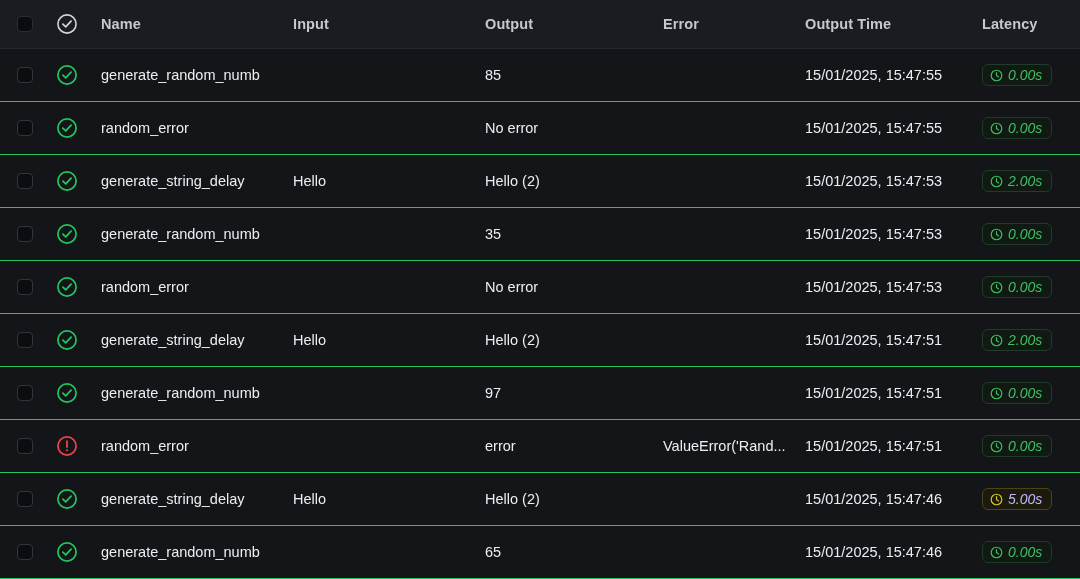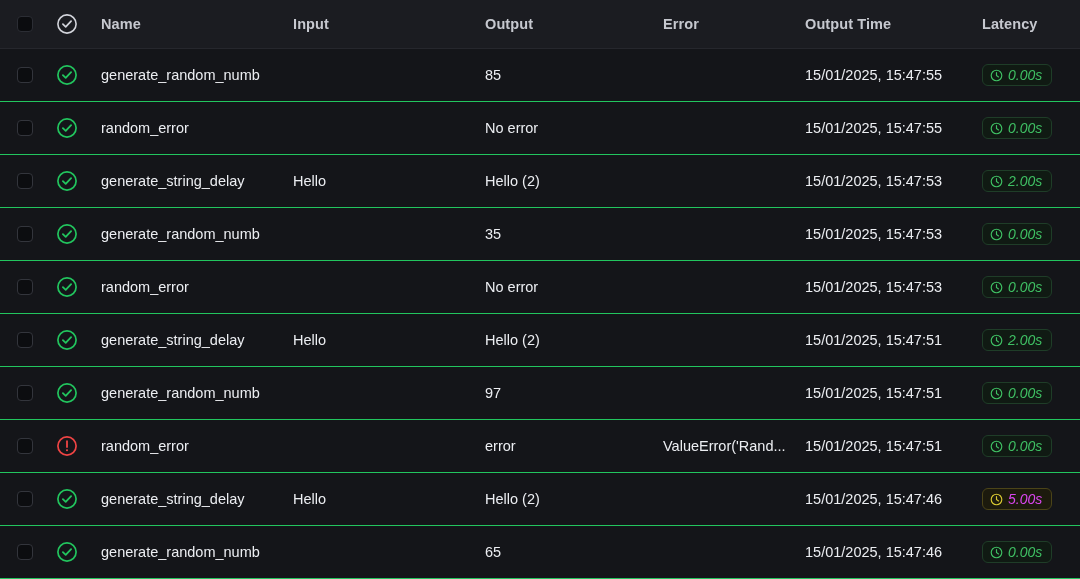"5.00s" .latency-badge.amber { color: #d946ef -> #c4b5fd }
